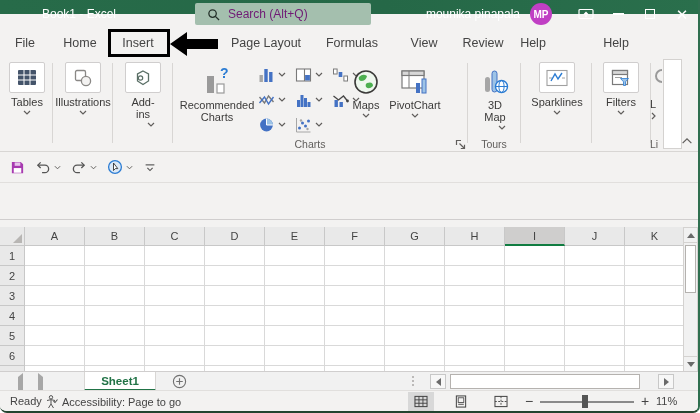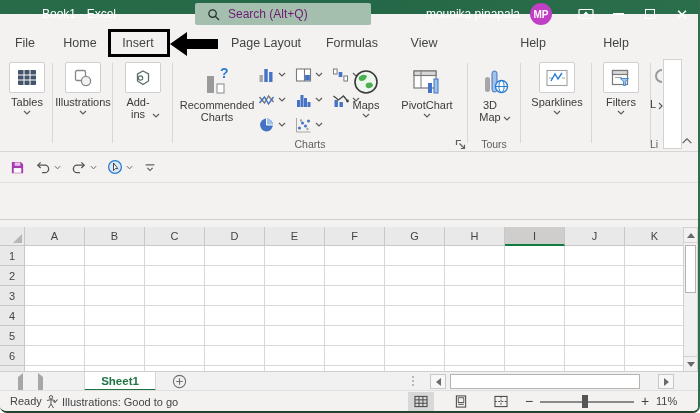"Review" span.mtab { html: none -> <span>Review</span> }
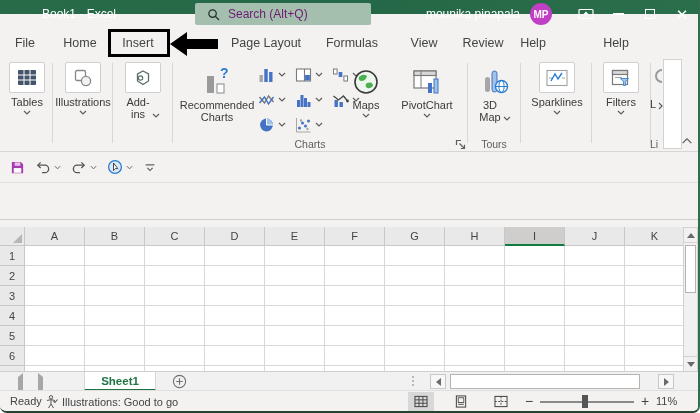"Add-" .lblrow { flex-direction: none -> column }
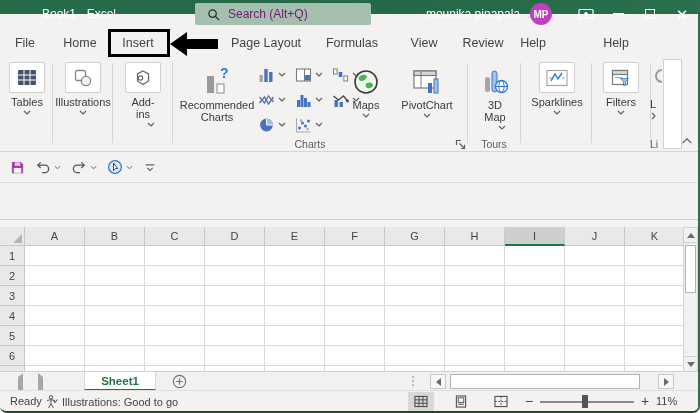"PivotChart" div.rbtn { left: 388px -> 376px }
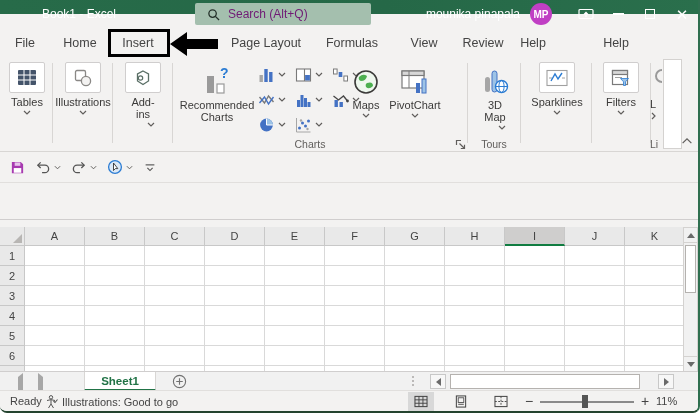"Illustrations: Good to go" span { text: Illustrations: Good -> Accessibility: Page }
